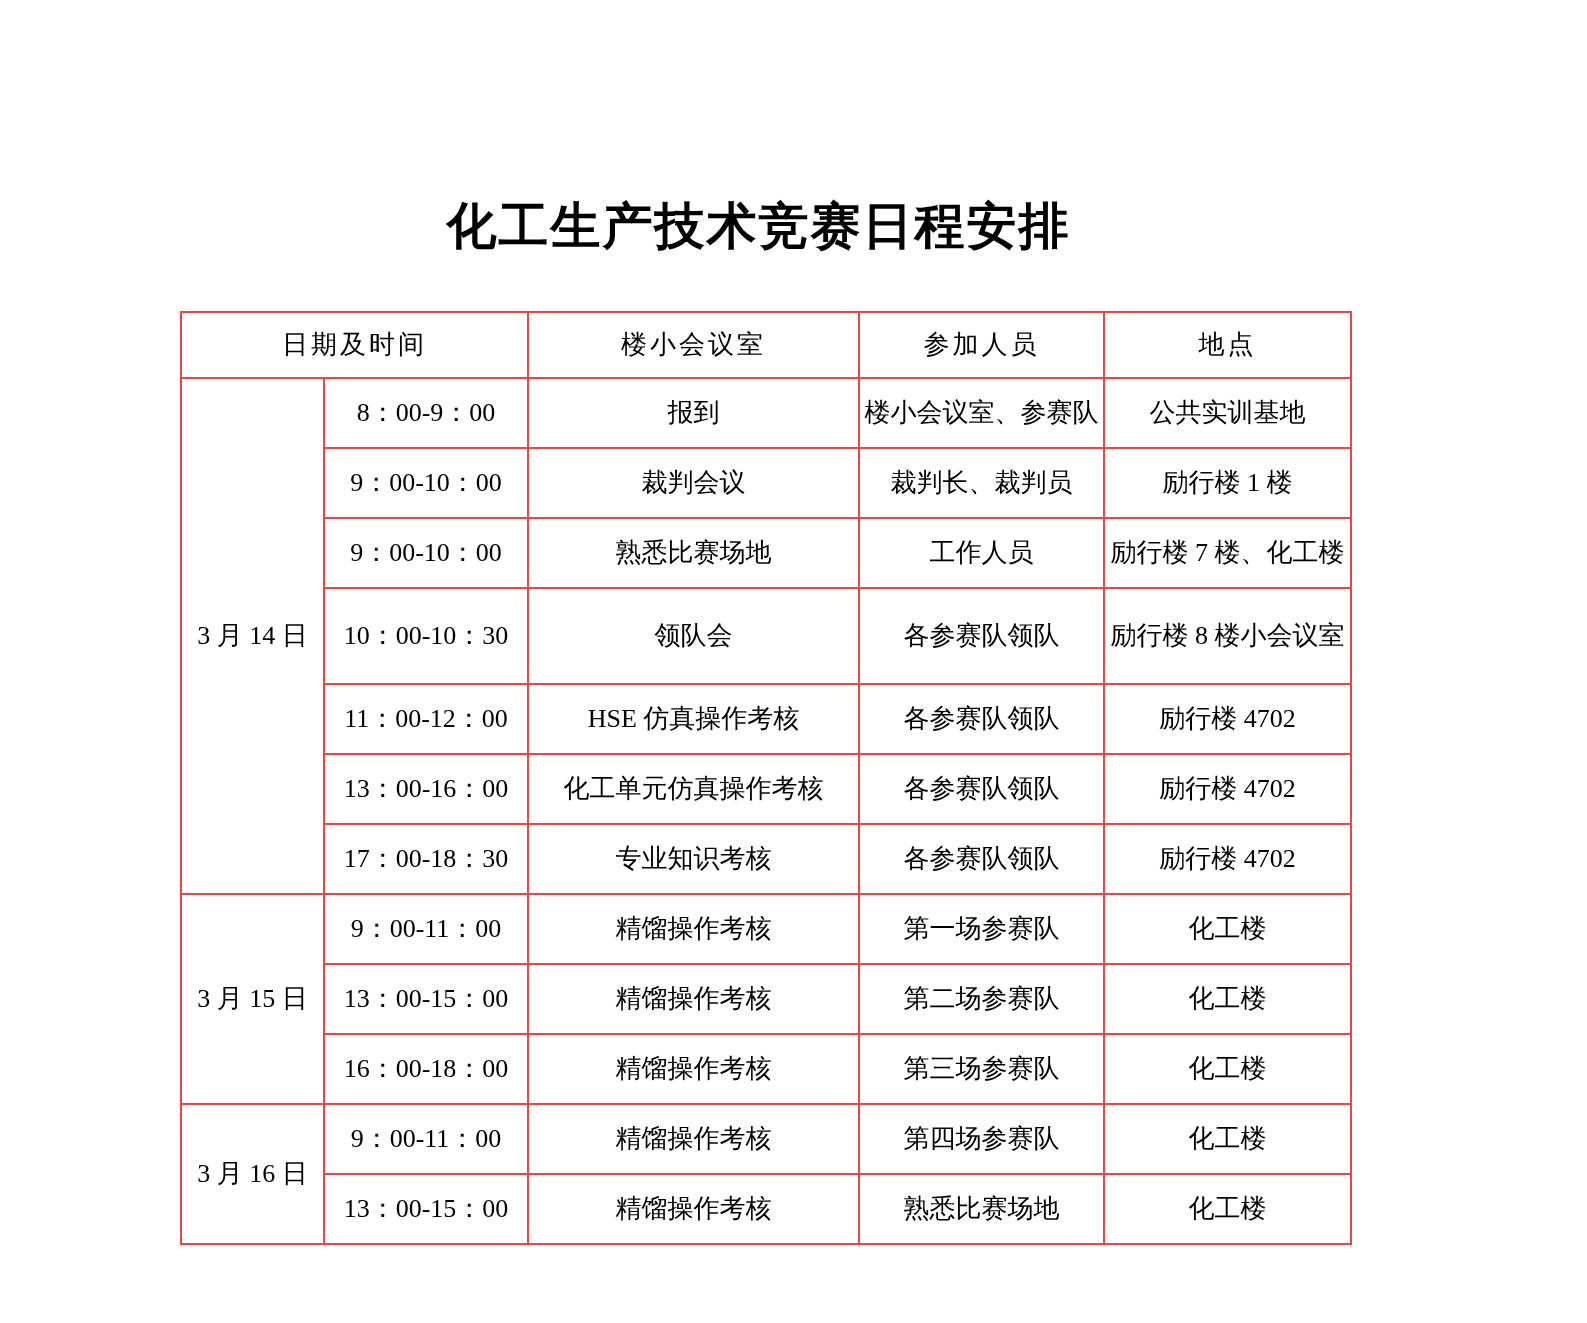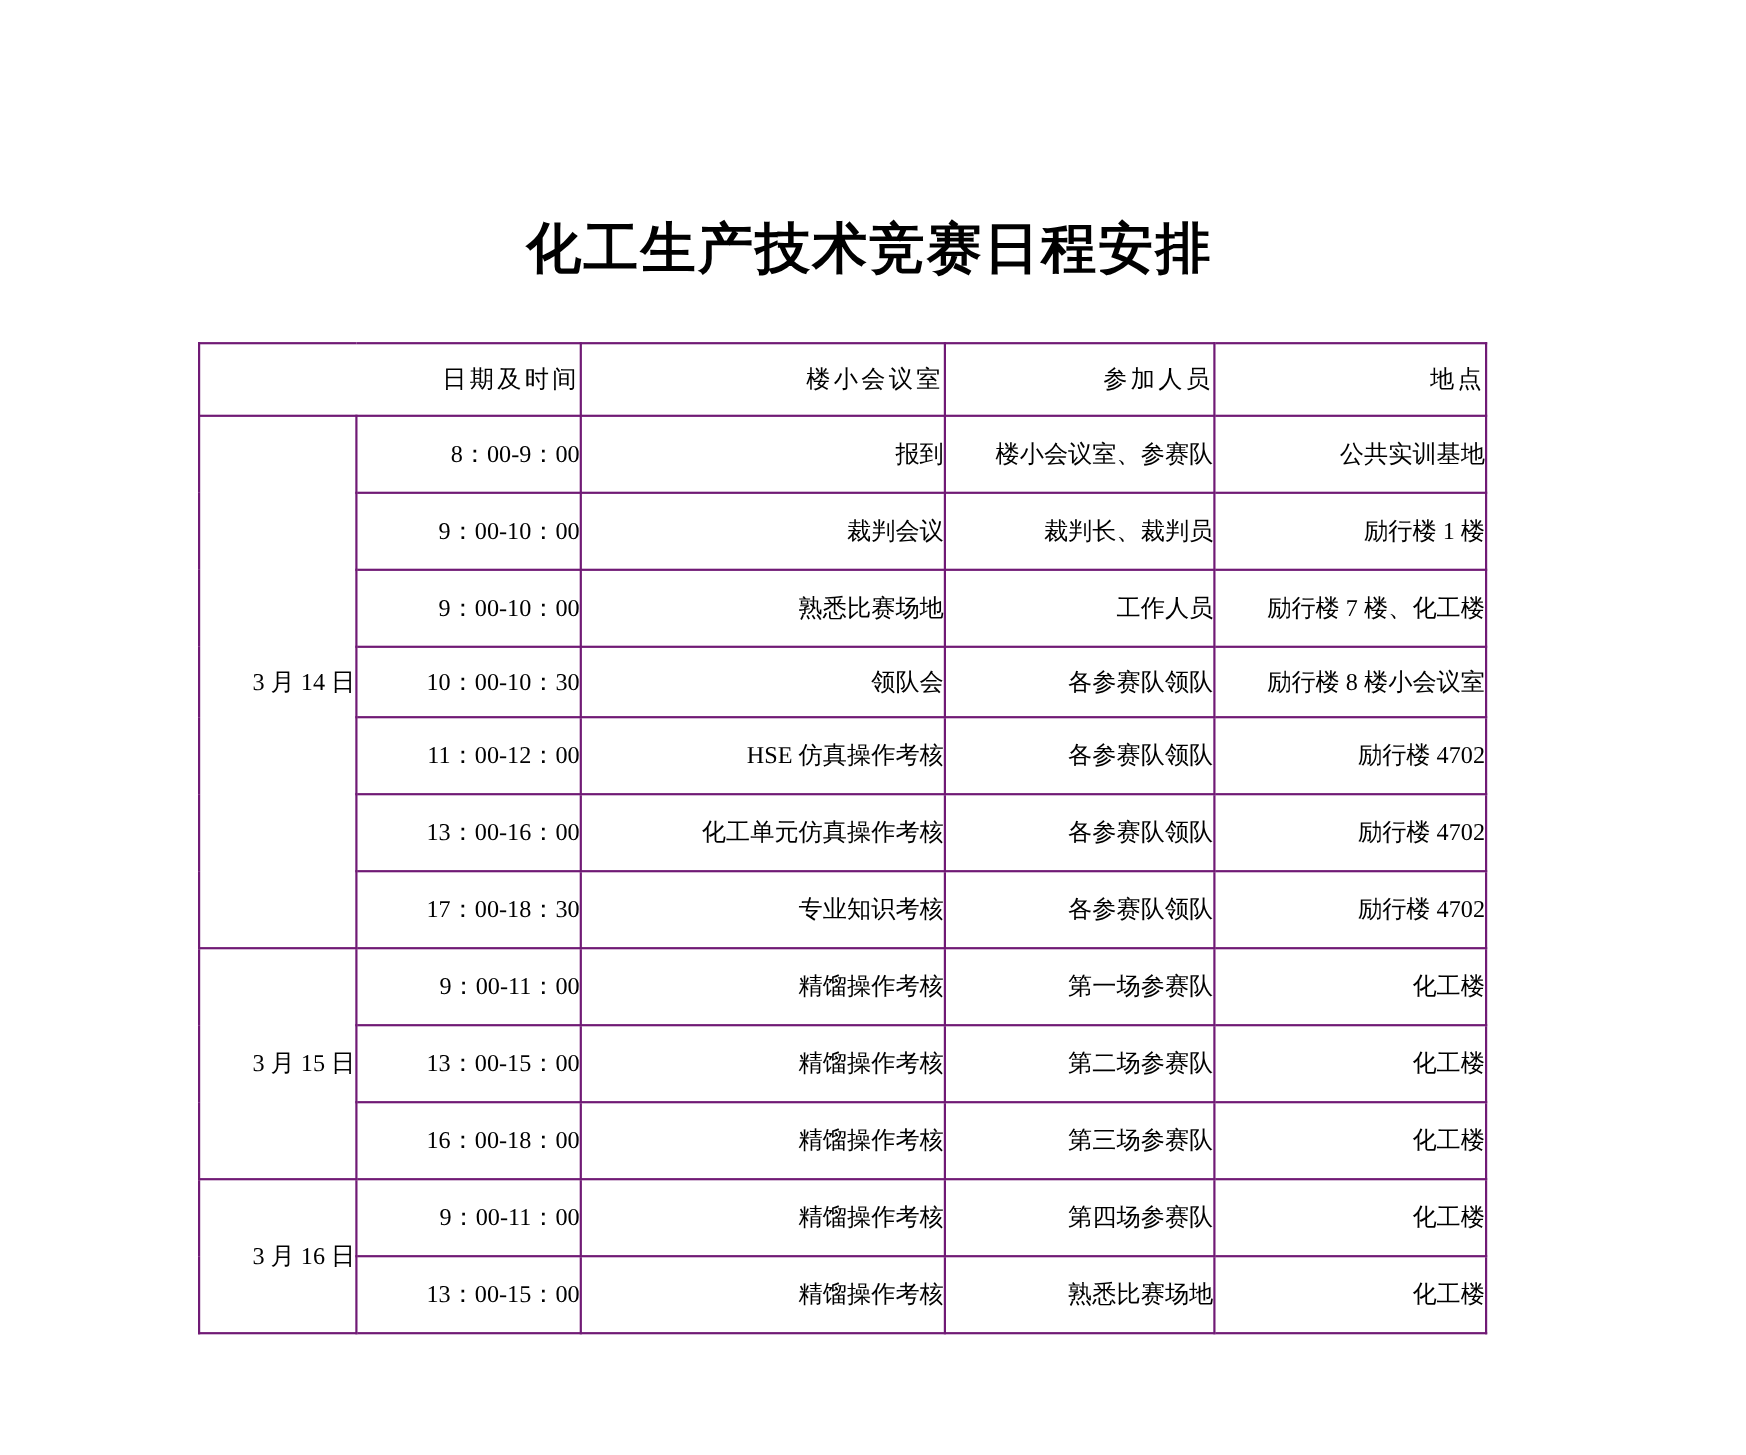"化工生产技术竞赛日程安排" #doc-title { padding-left: 32px -> none }
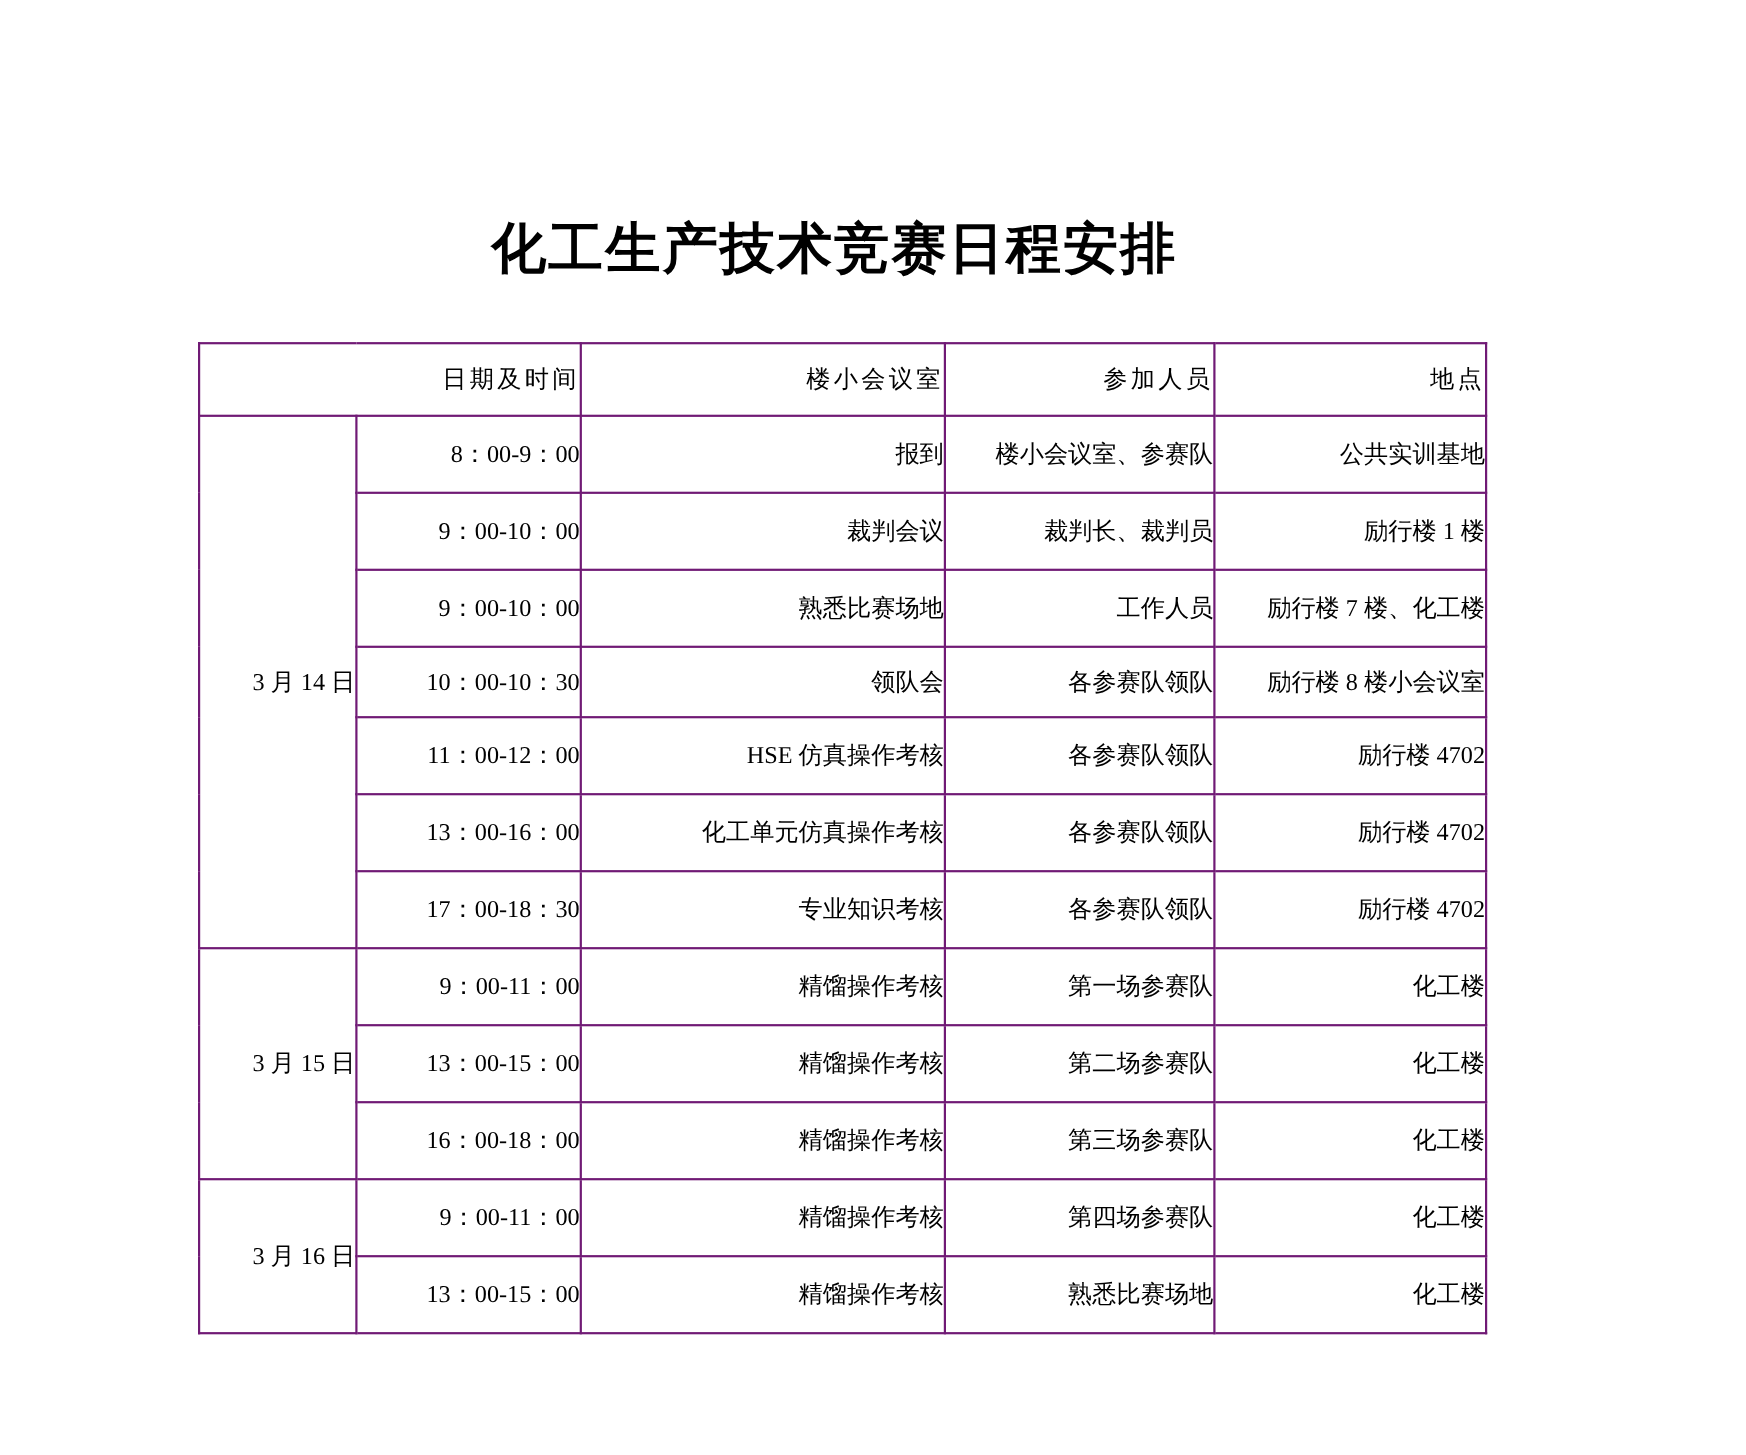"日期及时间" table#schedule td, table#schedule th { border: 2px solid #701a75 -> 2px solid #ef4444; font-size: 22px -> 26px; text-align: right -> center }
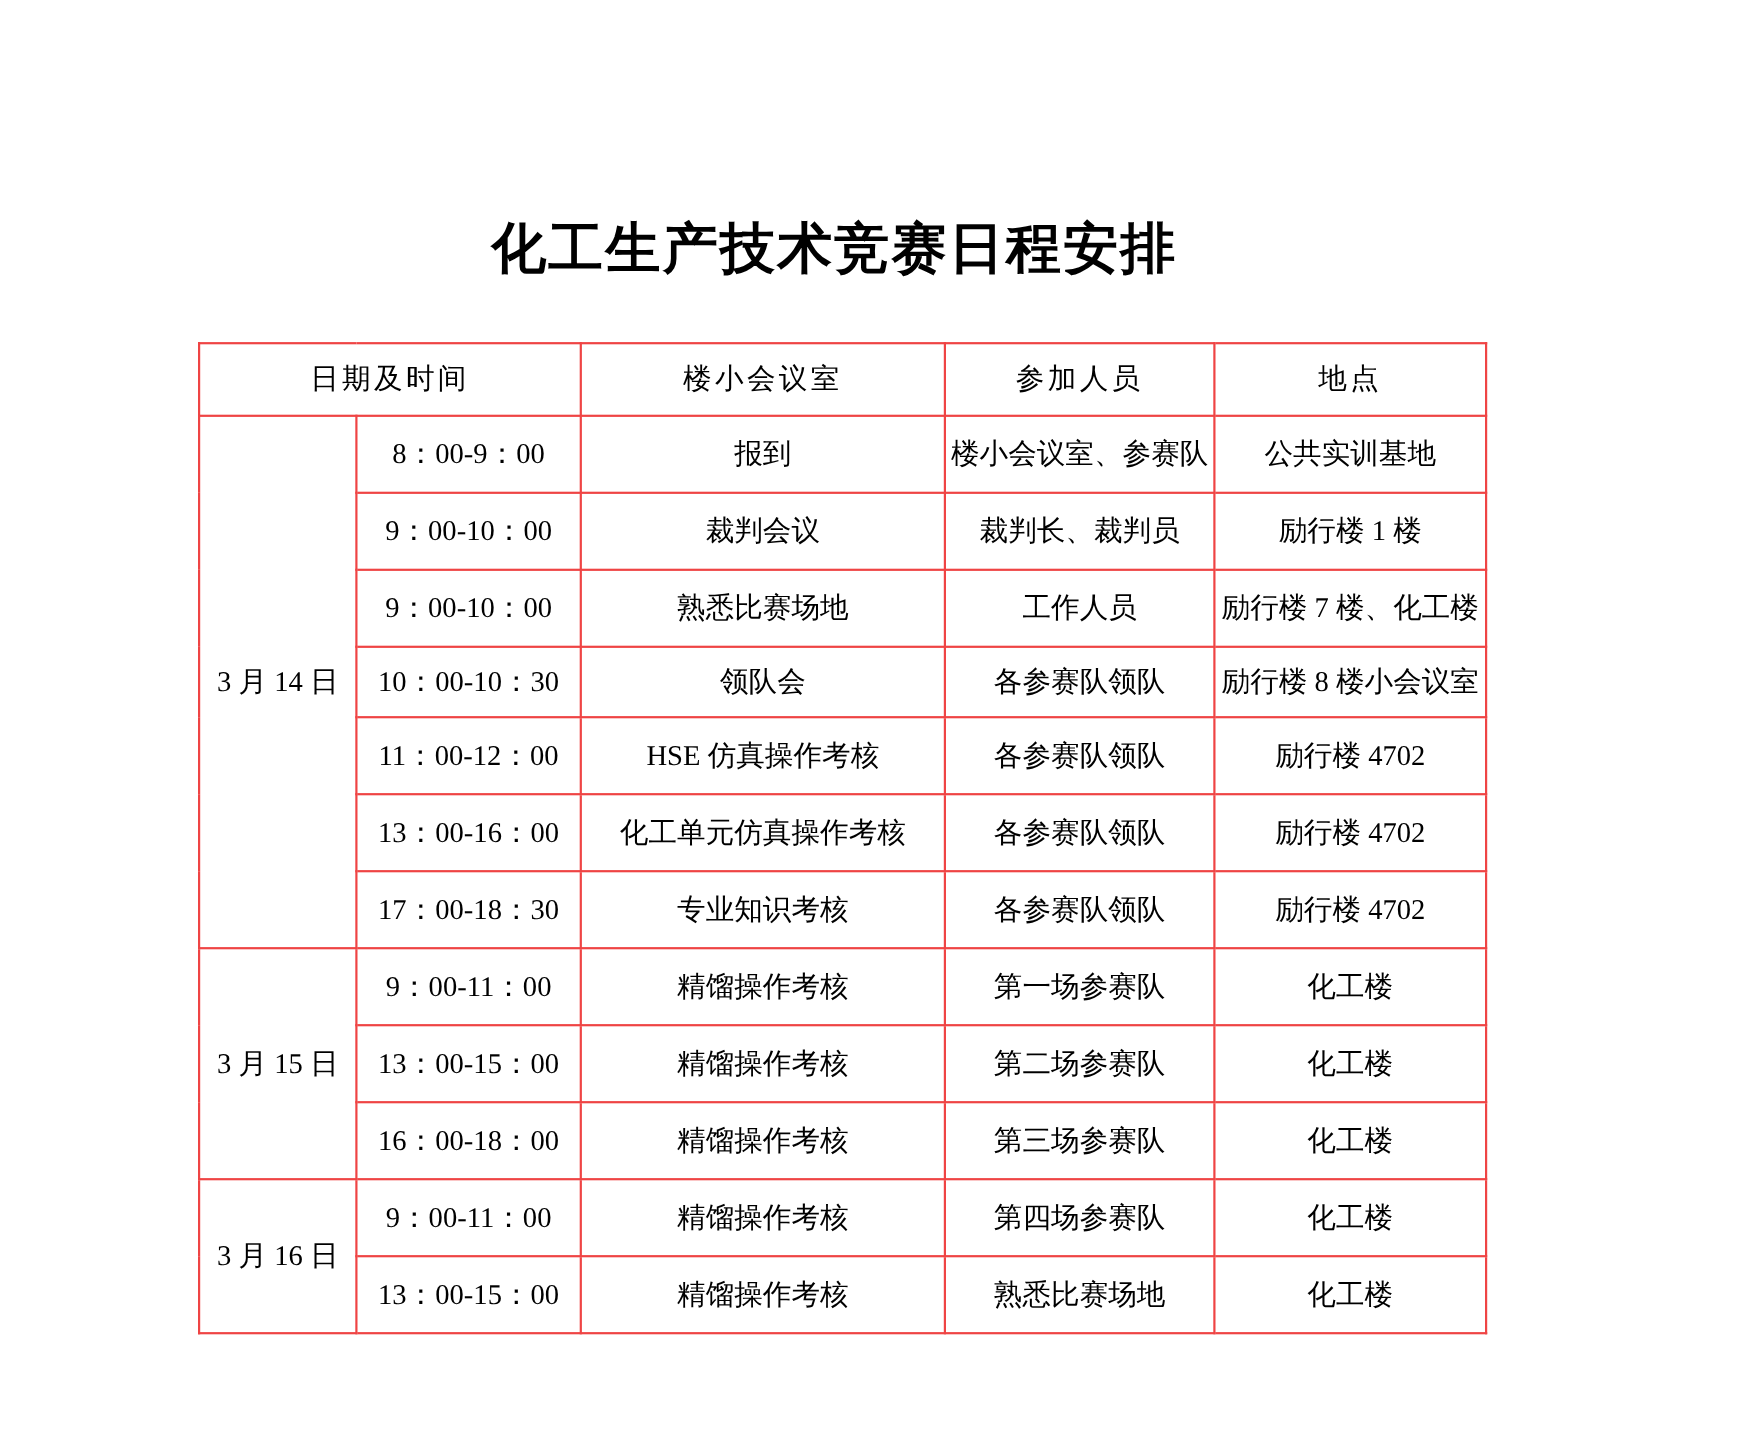"10：00-10：30" tr.row-tall { height: 64px -> 96px }
